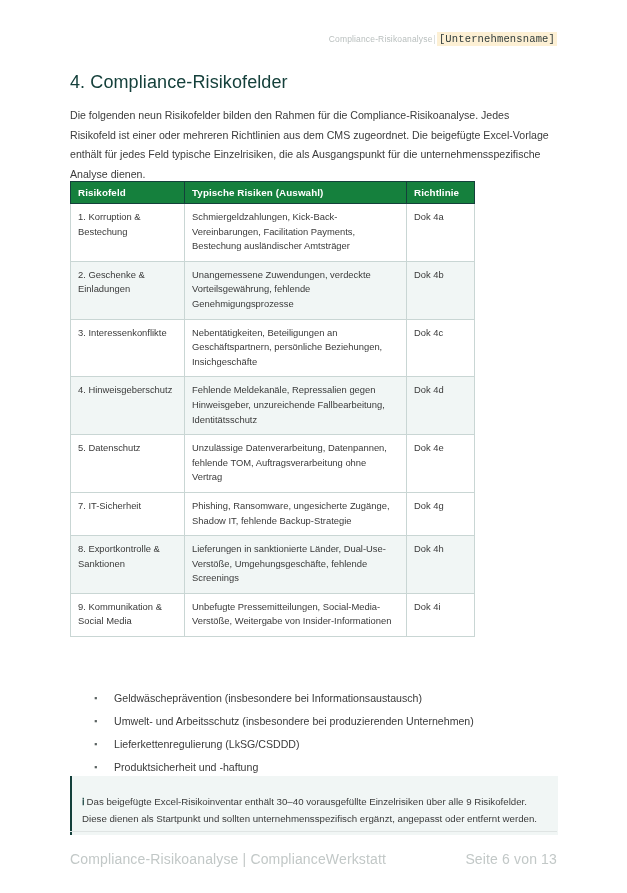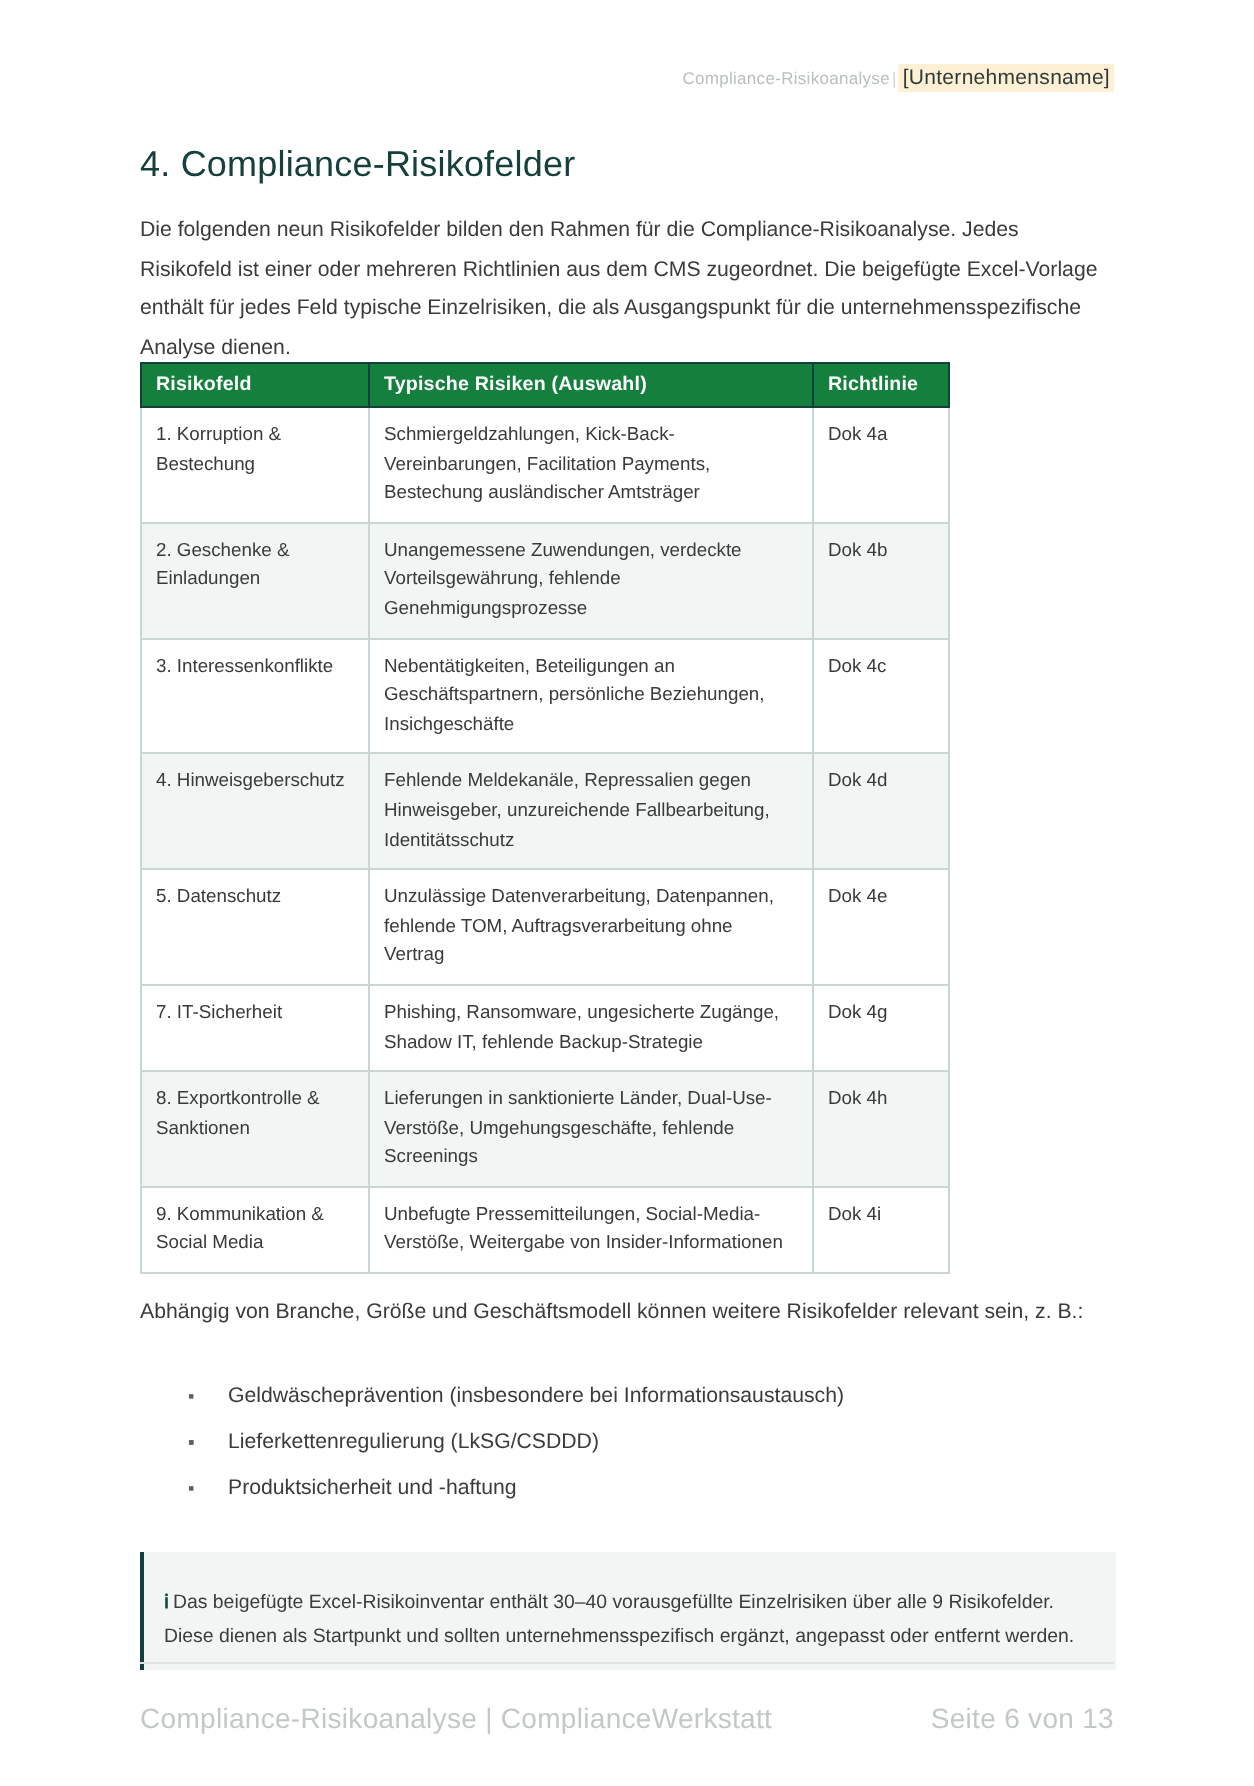"[Unternehmensname]" .doc-header .placeholder { font-family: none -> Liberation Mono, monospace }
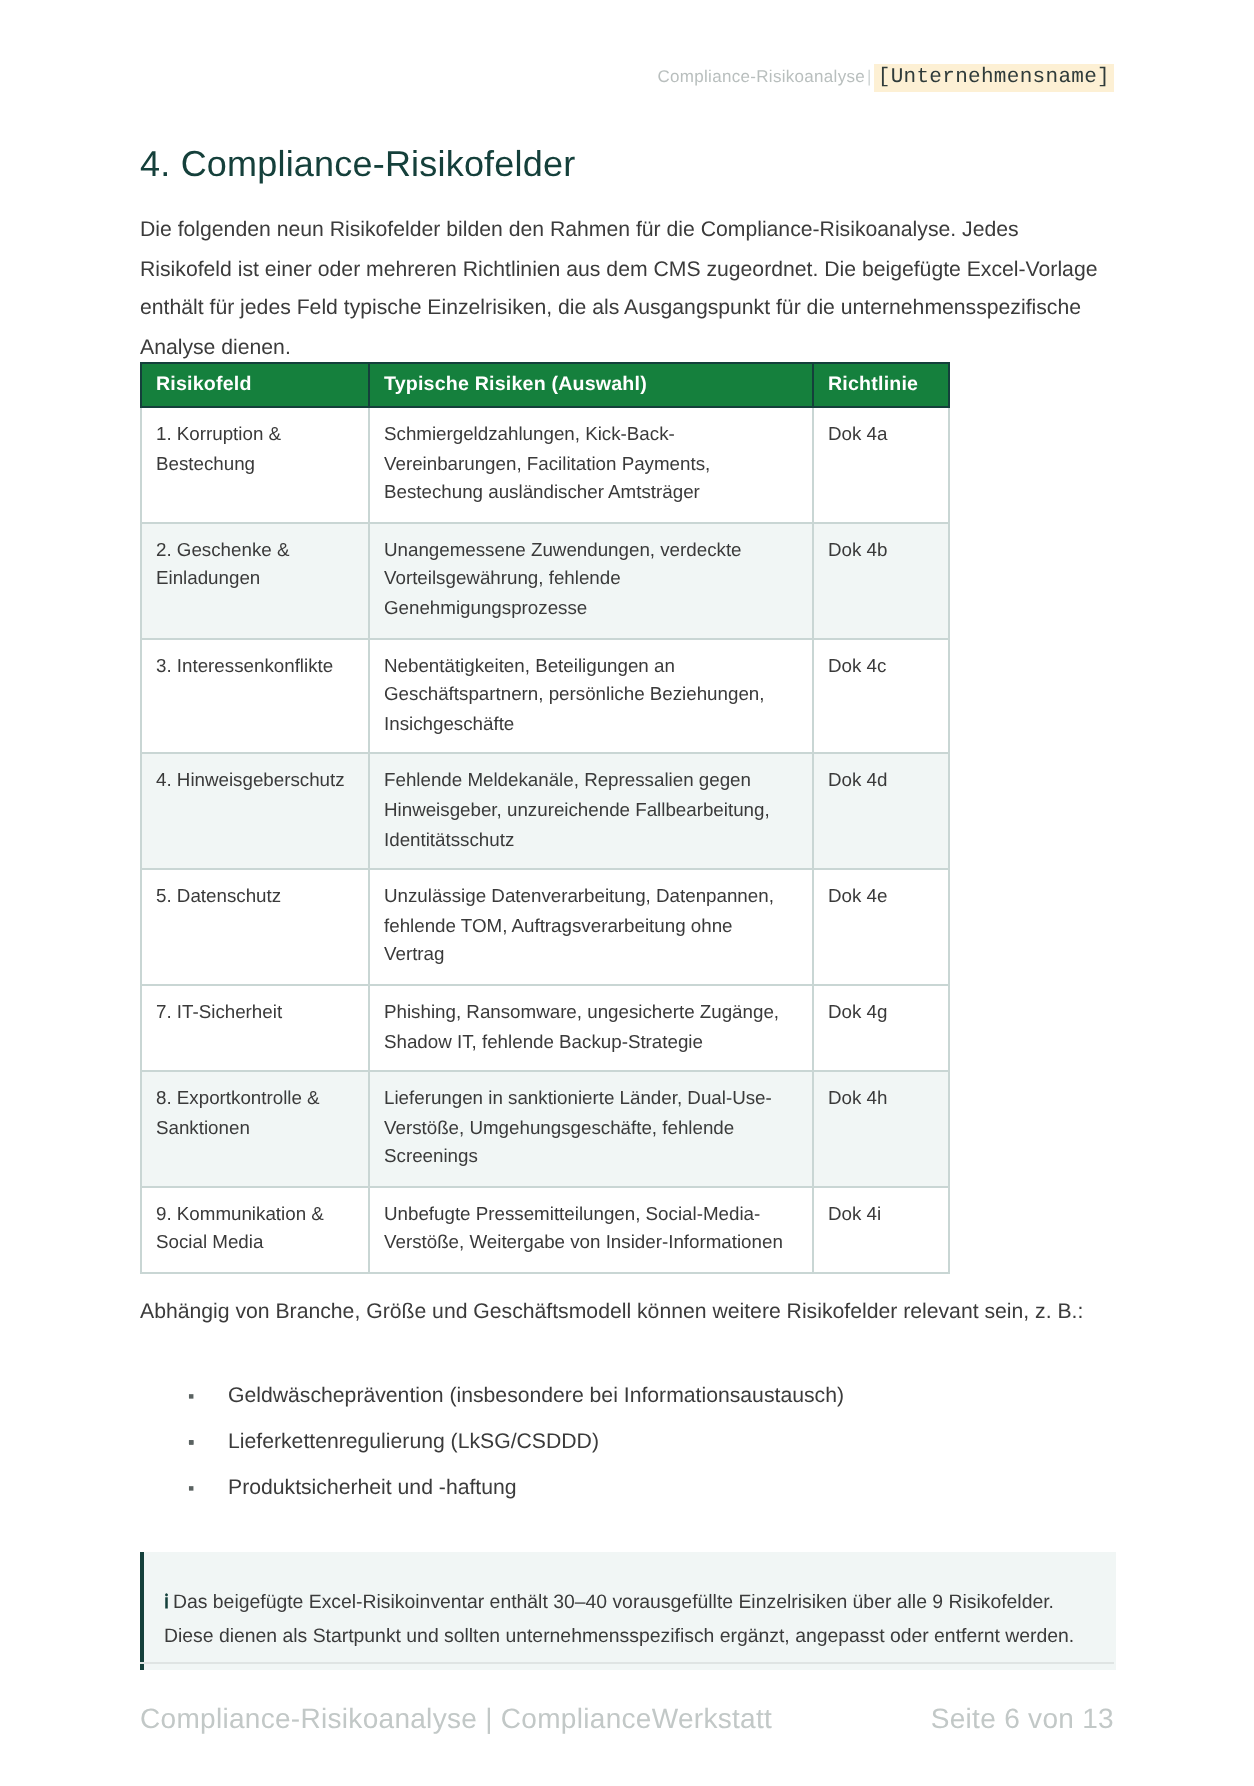"Abhängig von Branche, Größe und" p.after-table { html: <p>Abhängig von Branche, Größe und Geschäftsmodell können weitere Risikofelder relevant sein, z. B.:</p> -> none }
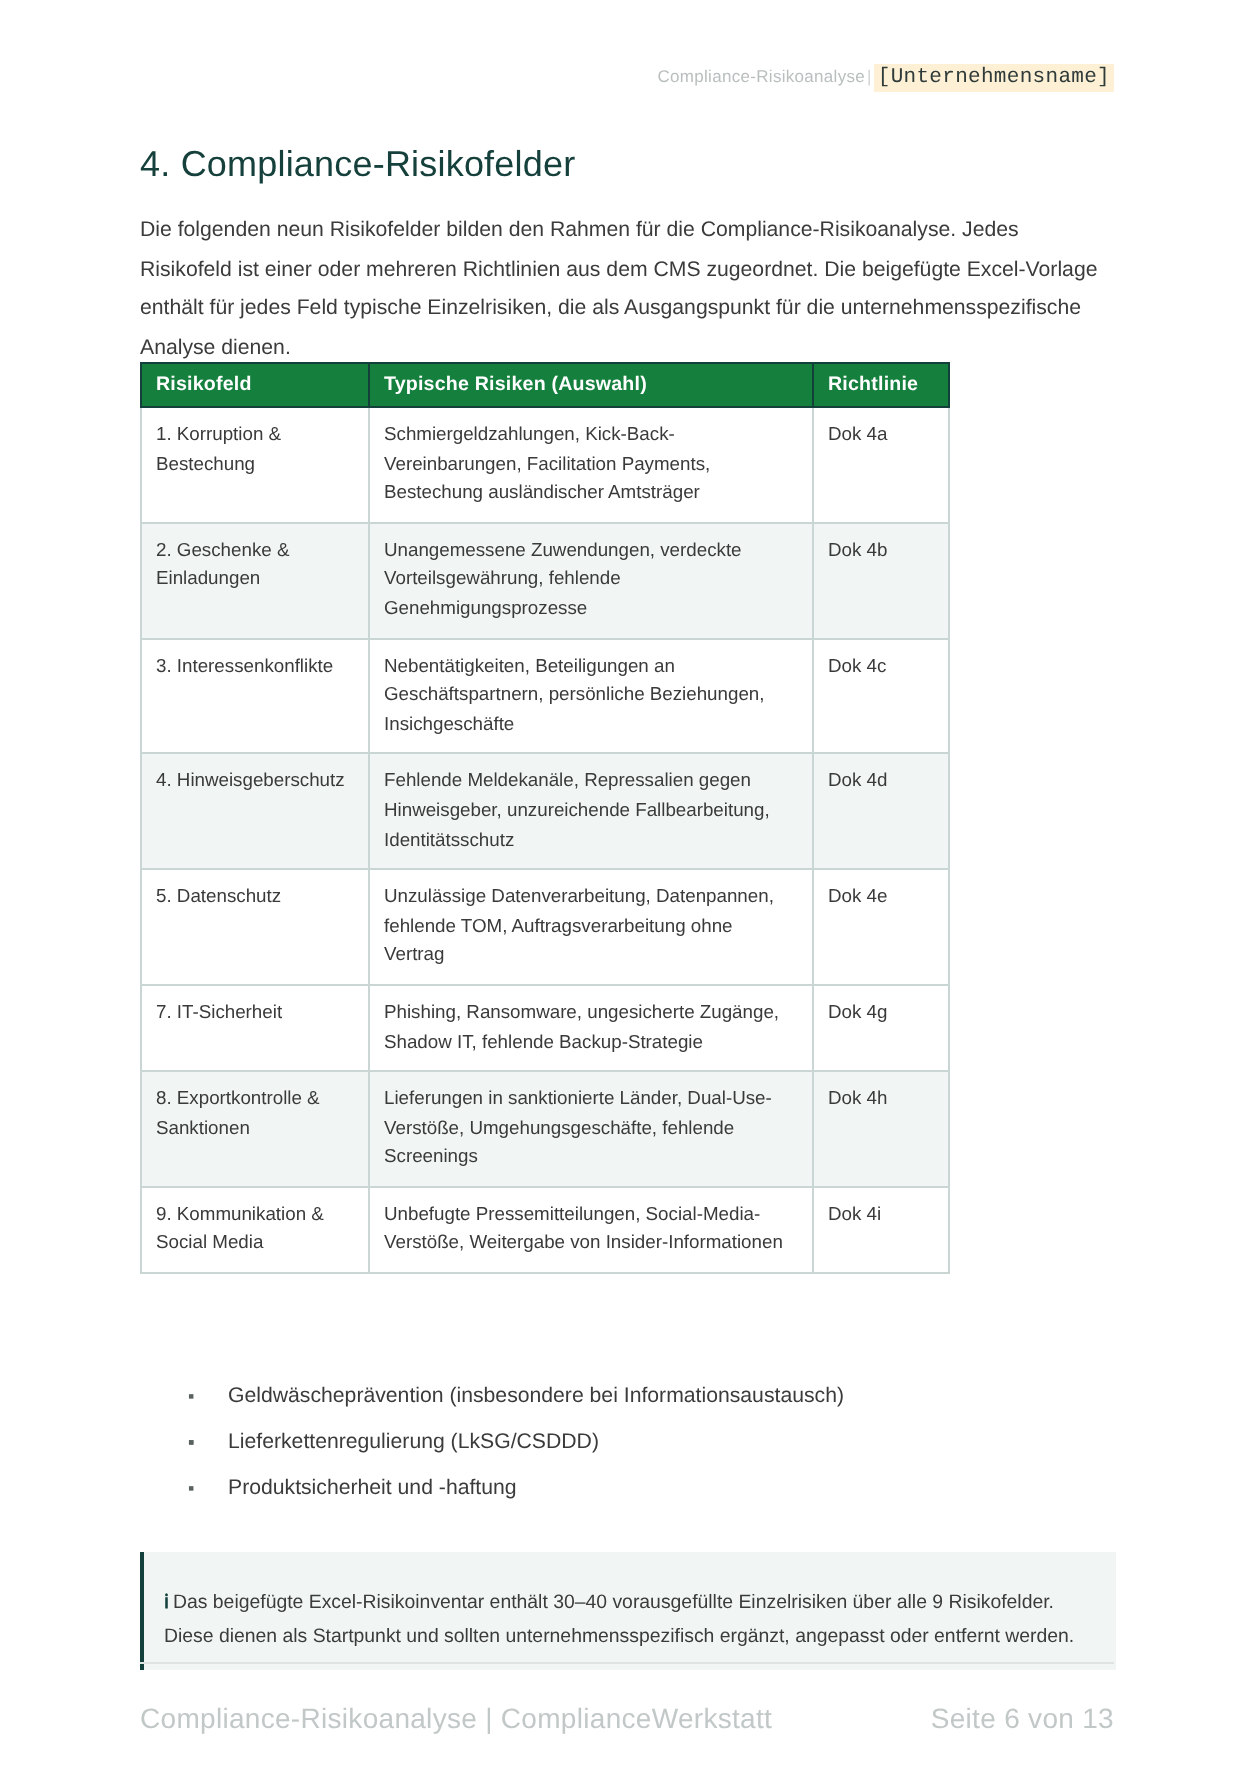"Umwelt- und Arbeitsschutz (insbesondere" span { html: none -> <span>Umwelt- und Arbeitsschutz (insbesondere bei produzierenden Unternehmen)</span> }
